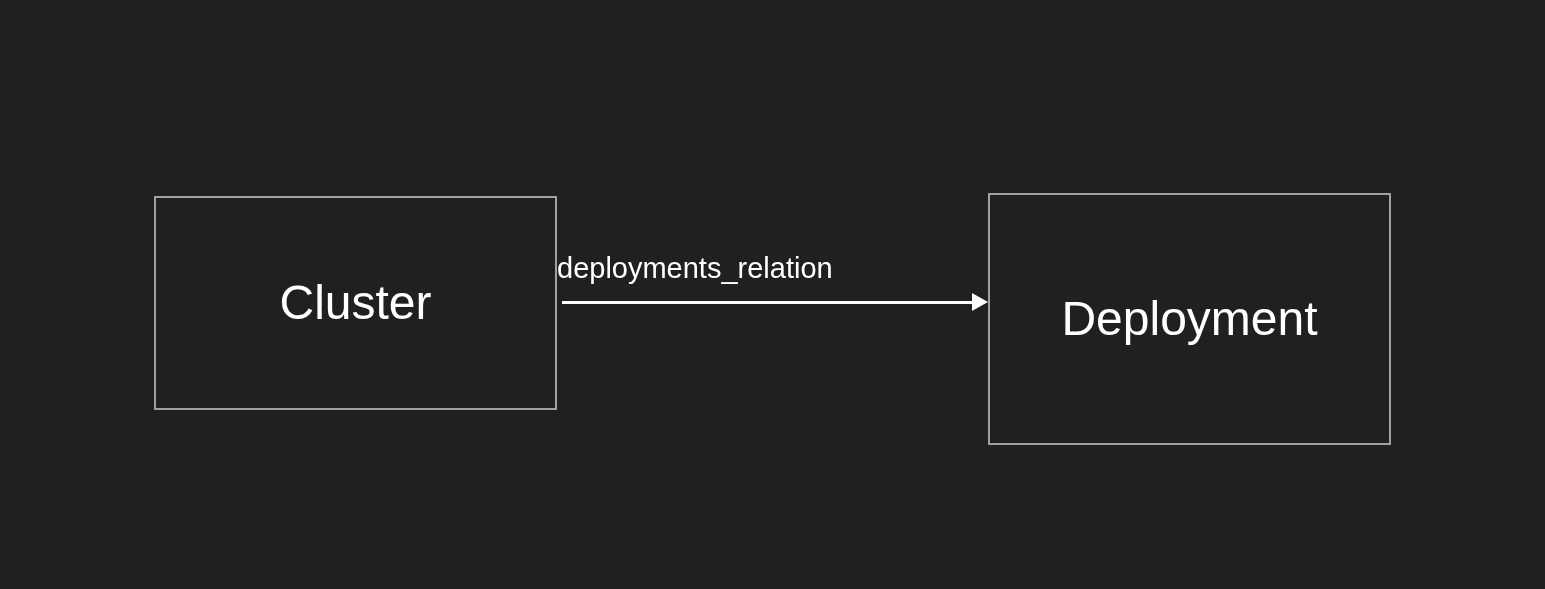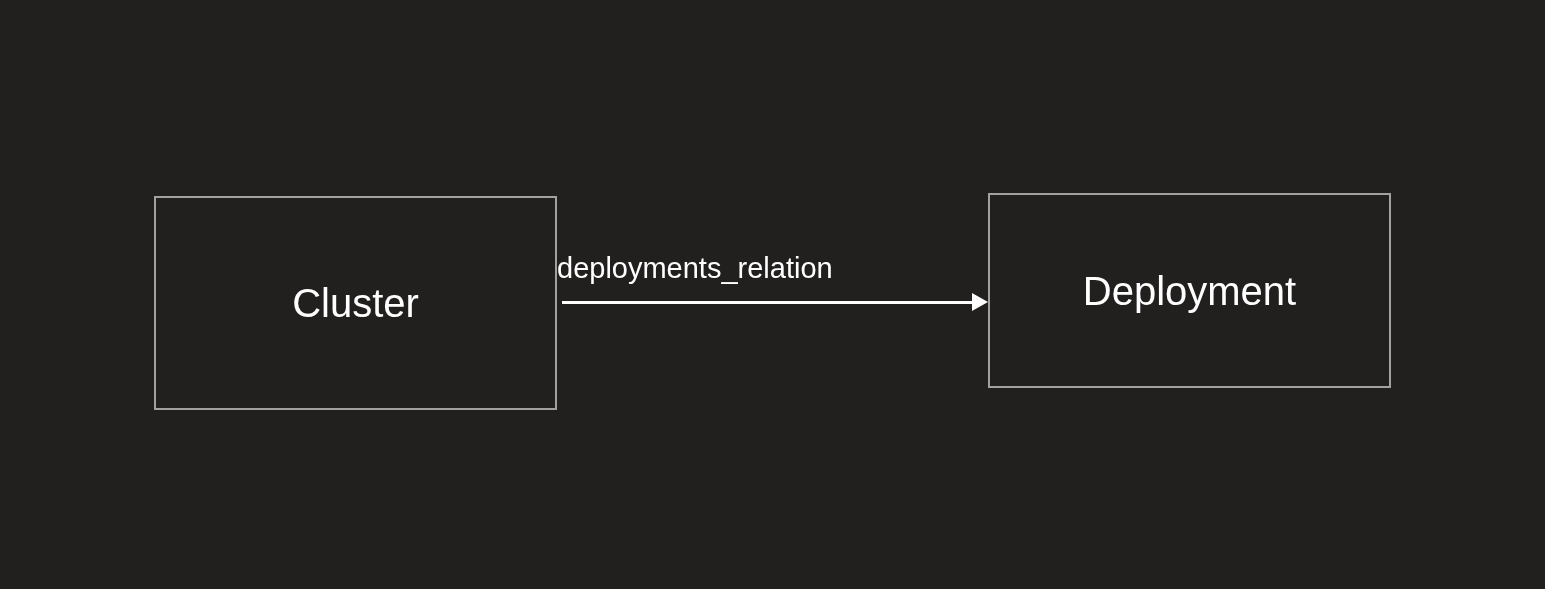"Cluster" .node-label { font-size: 40px -> 48px }
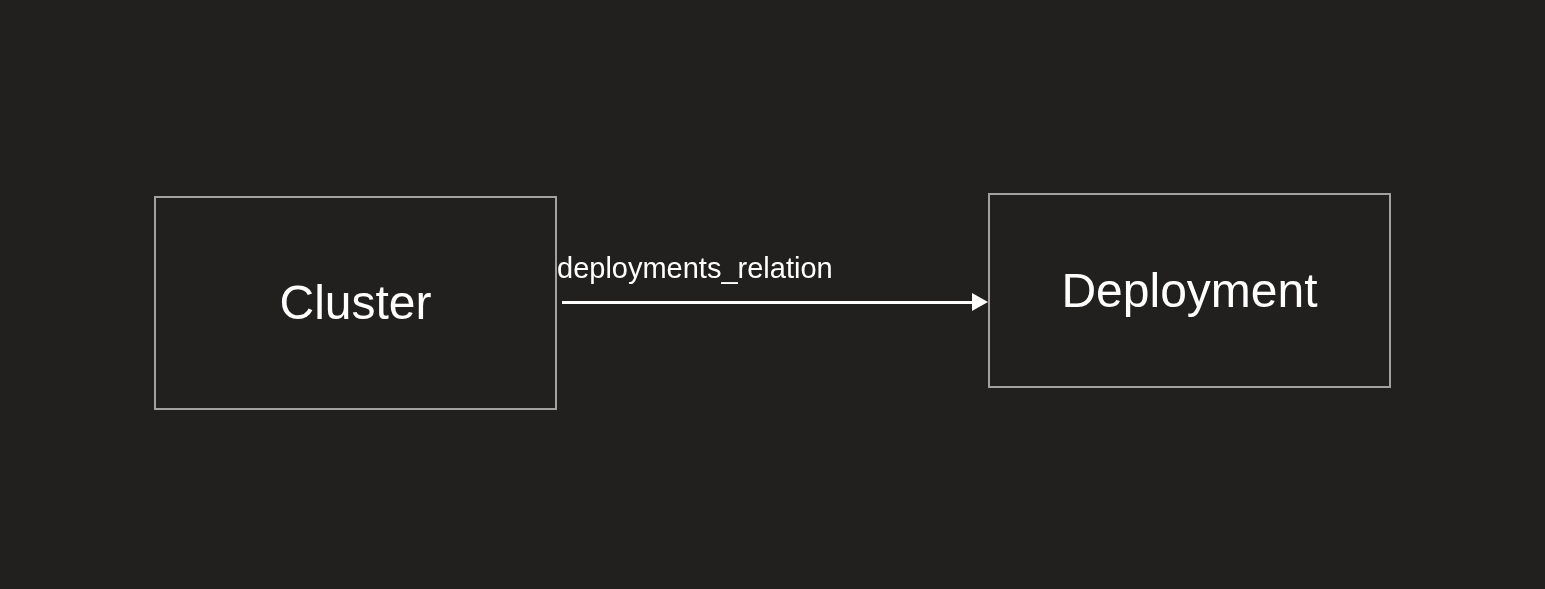"Deployment" .node-deployment { height: 195px -> 252px }
